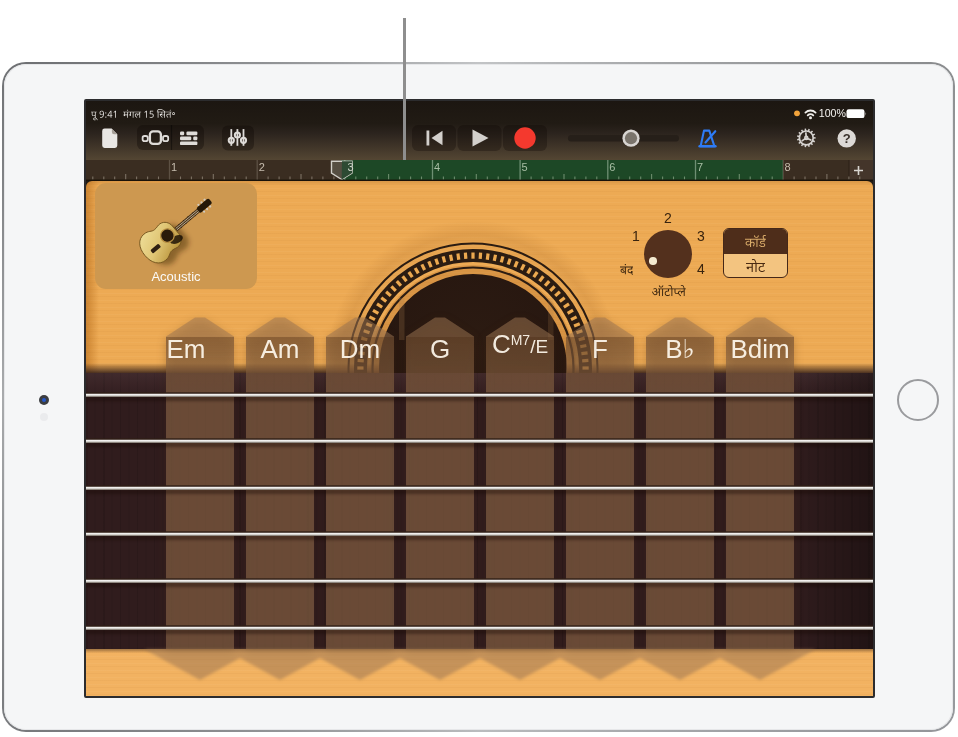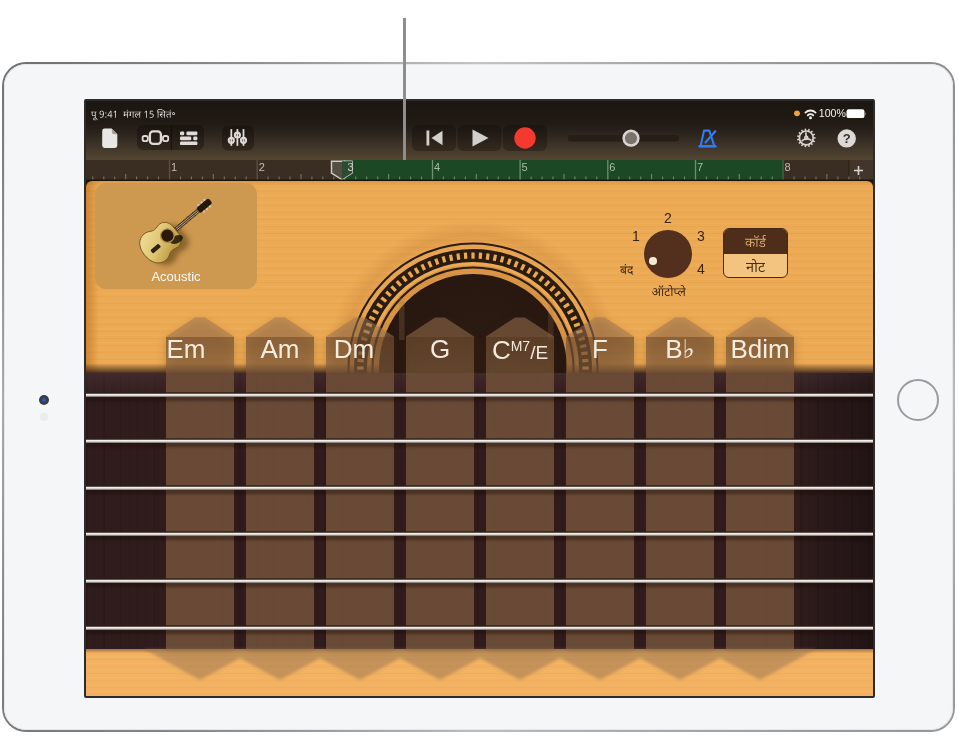"Dm" div.clabel { left: 228px -> 234px }
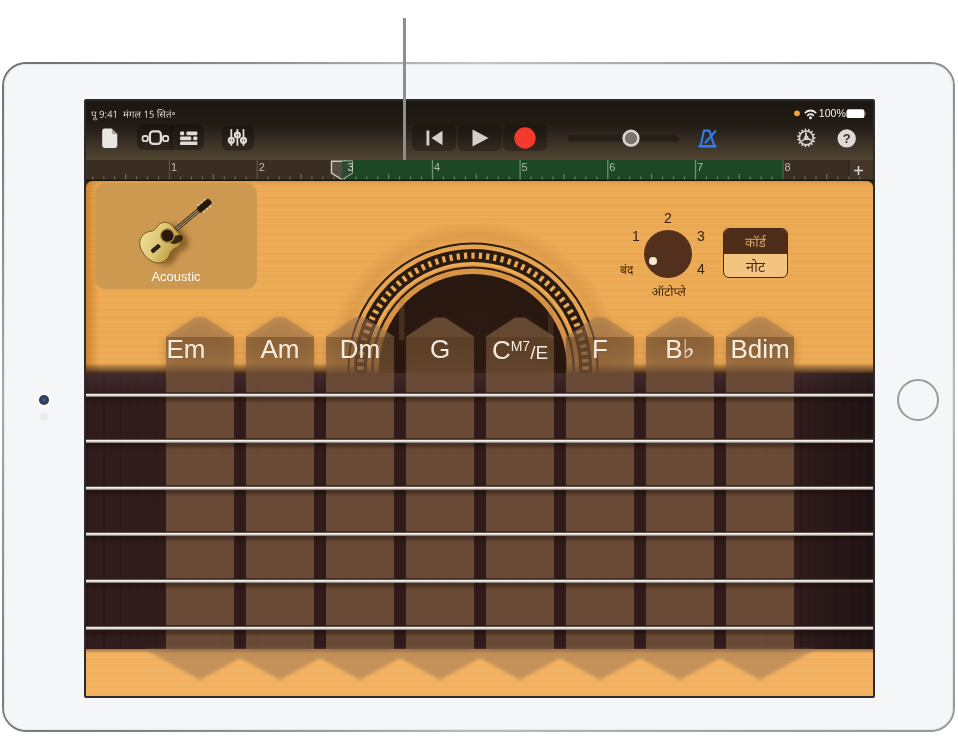"CM7/E" div.clabel { top: 231px -> 225px }
